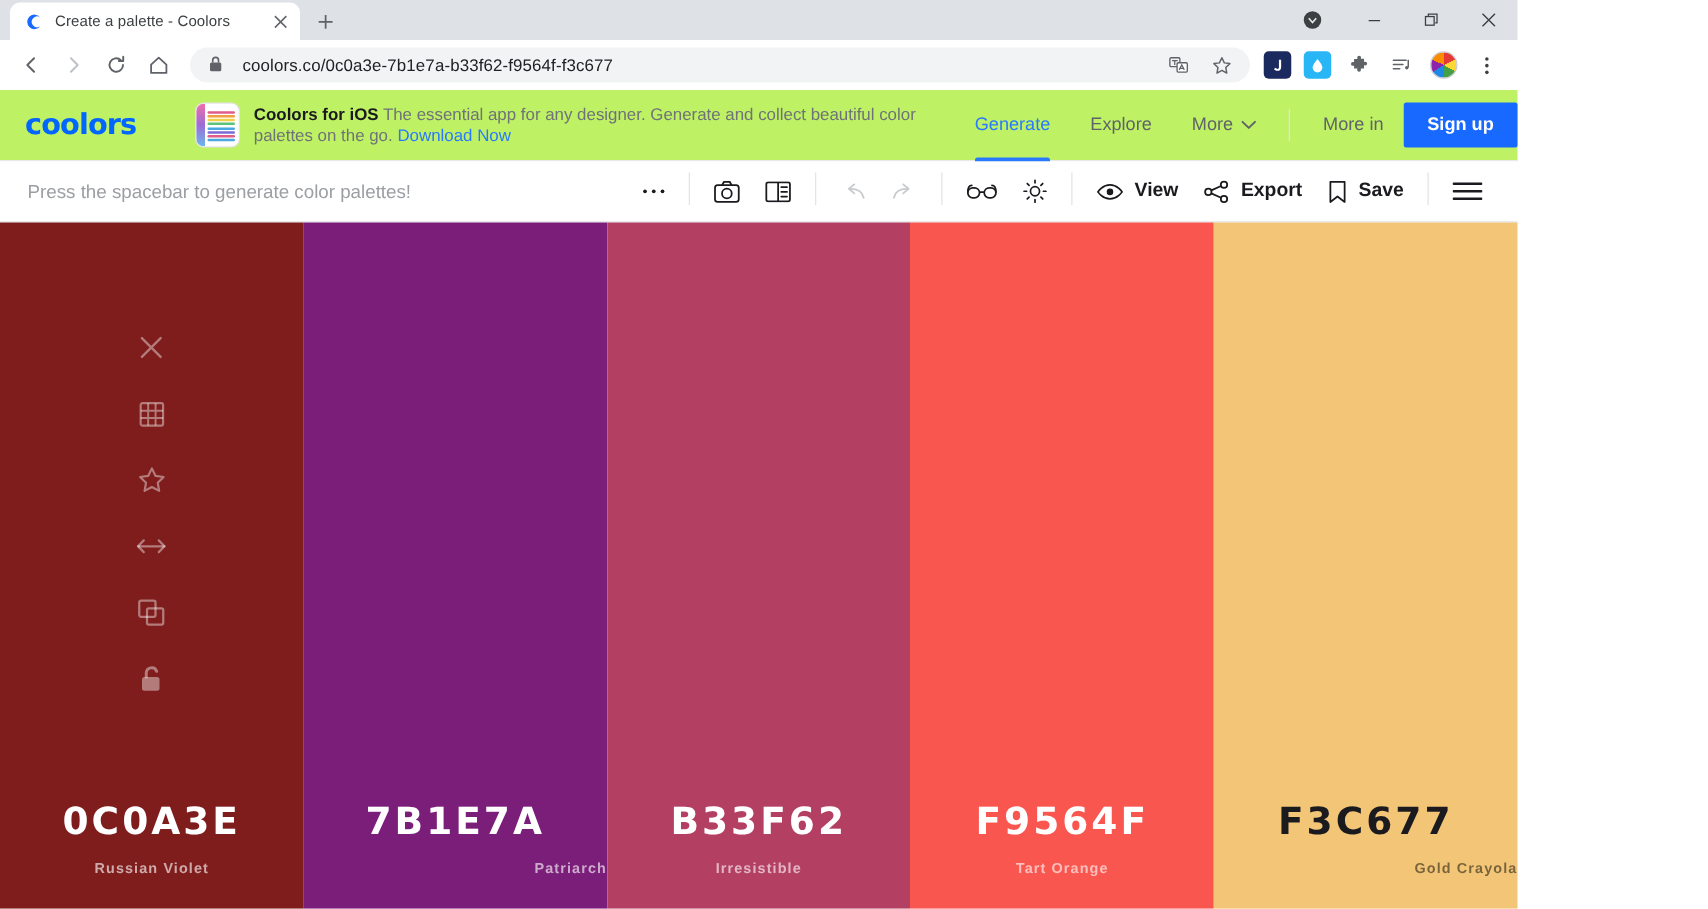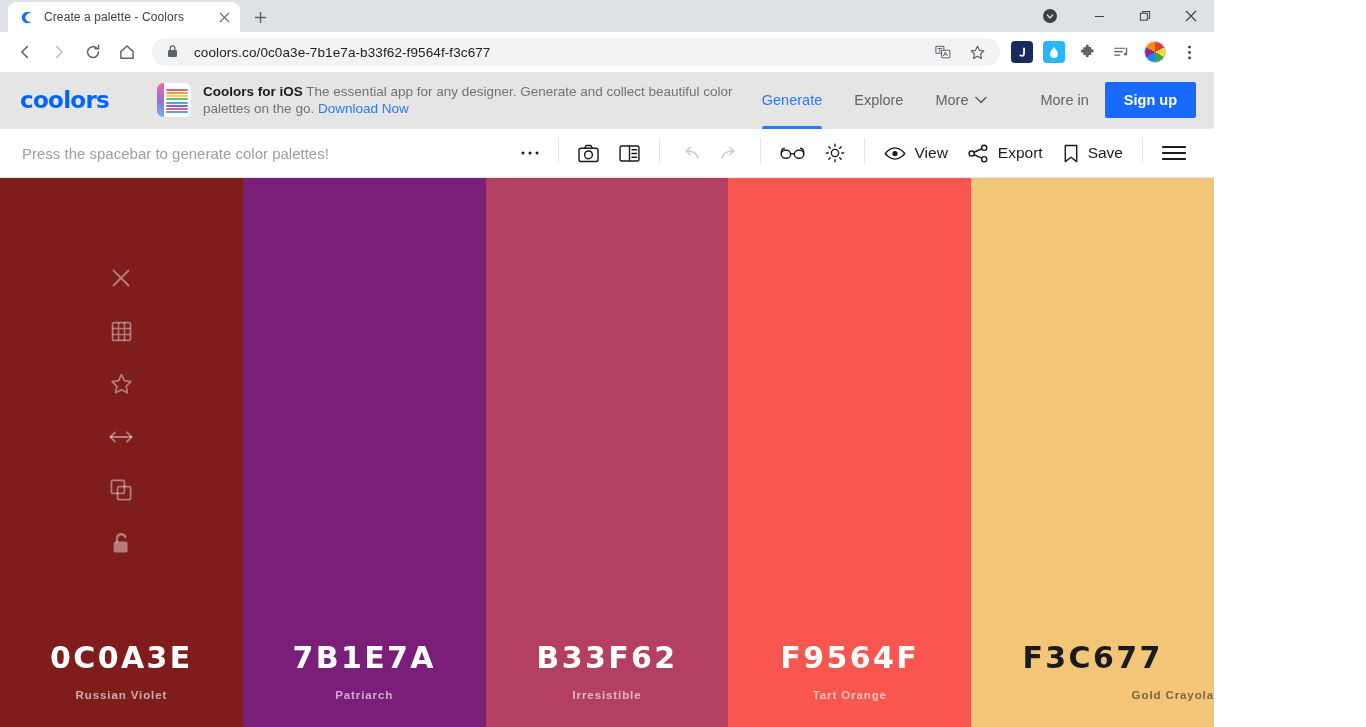"coolors" .site-header { background: #e5e5e5 -> #bef264; padding: 0 18px 0 20px -> 0 0 0 20px }
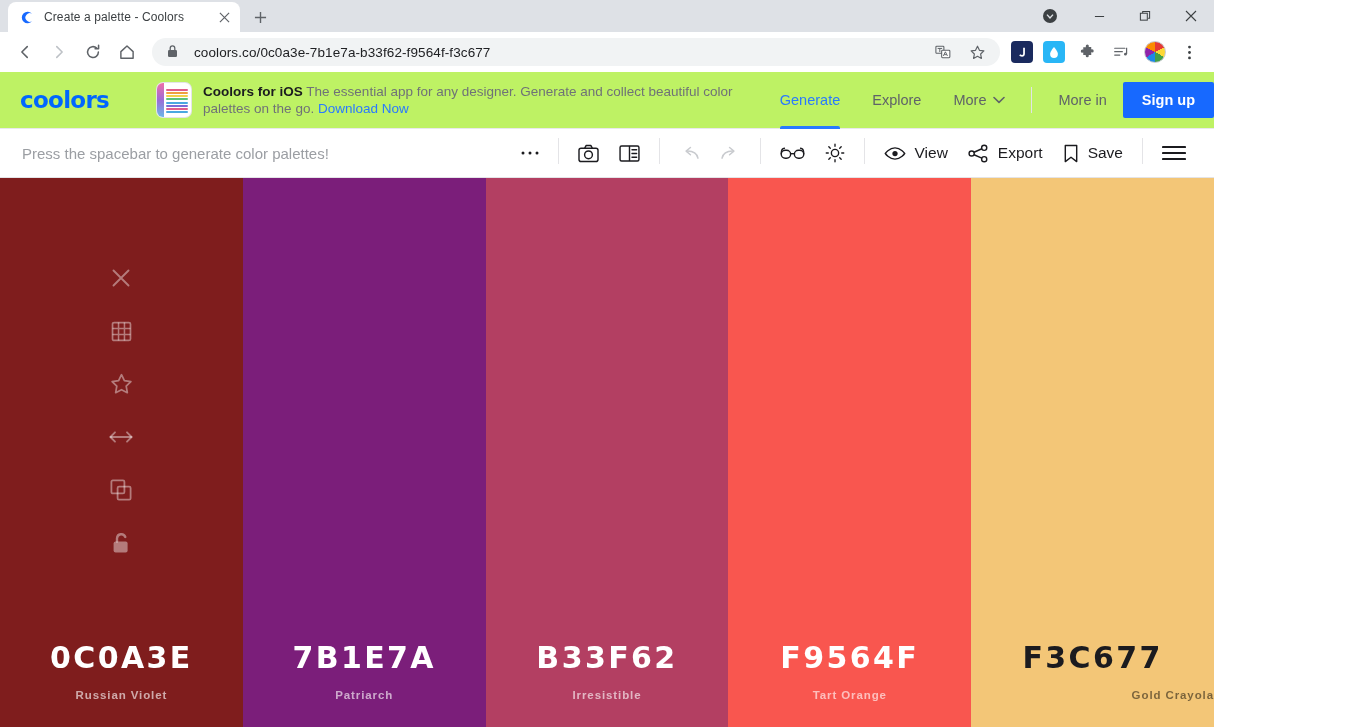"View" .tools { font-weight: none -> bold }
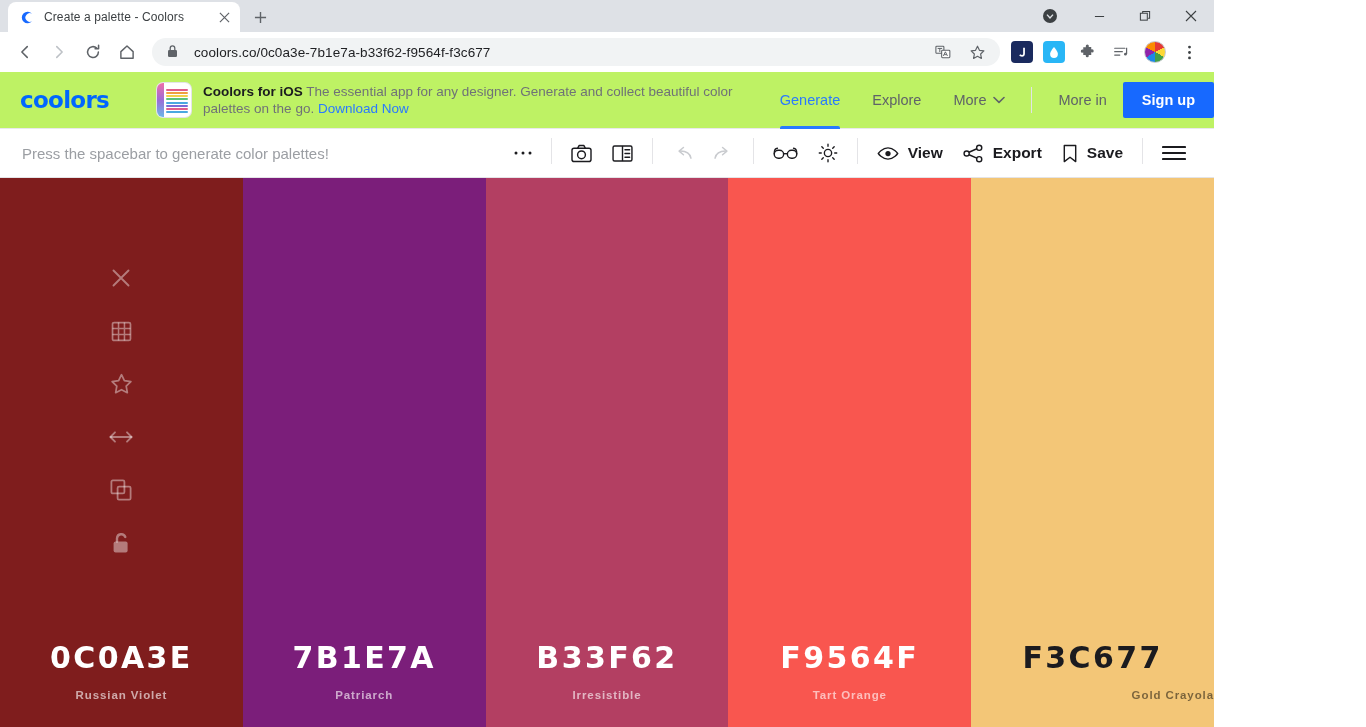"Patriarch" div.colorname { text-align: none -> right }
